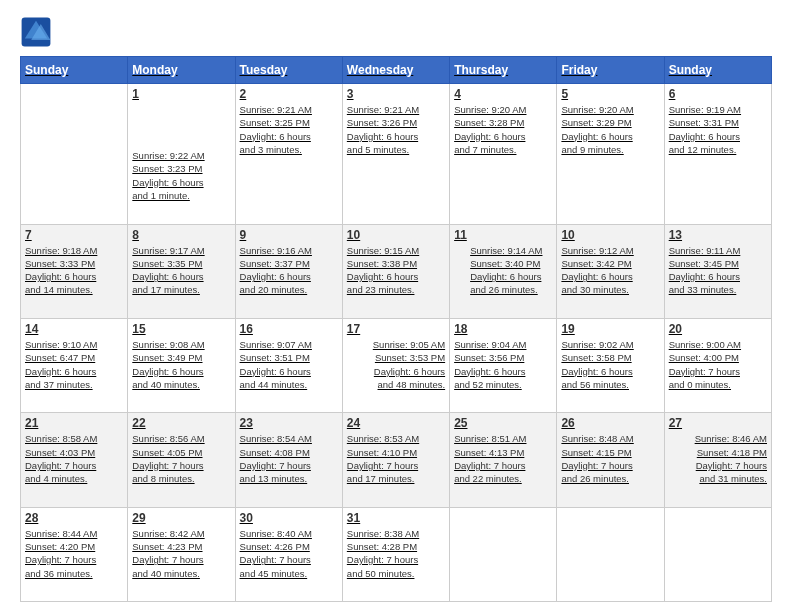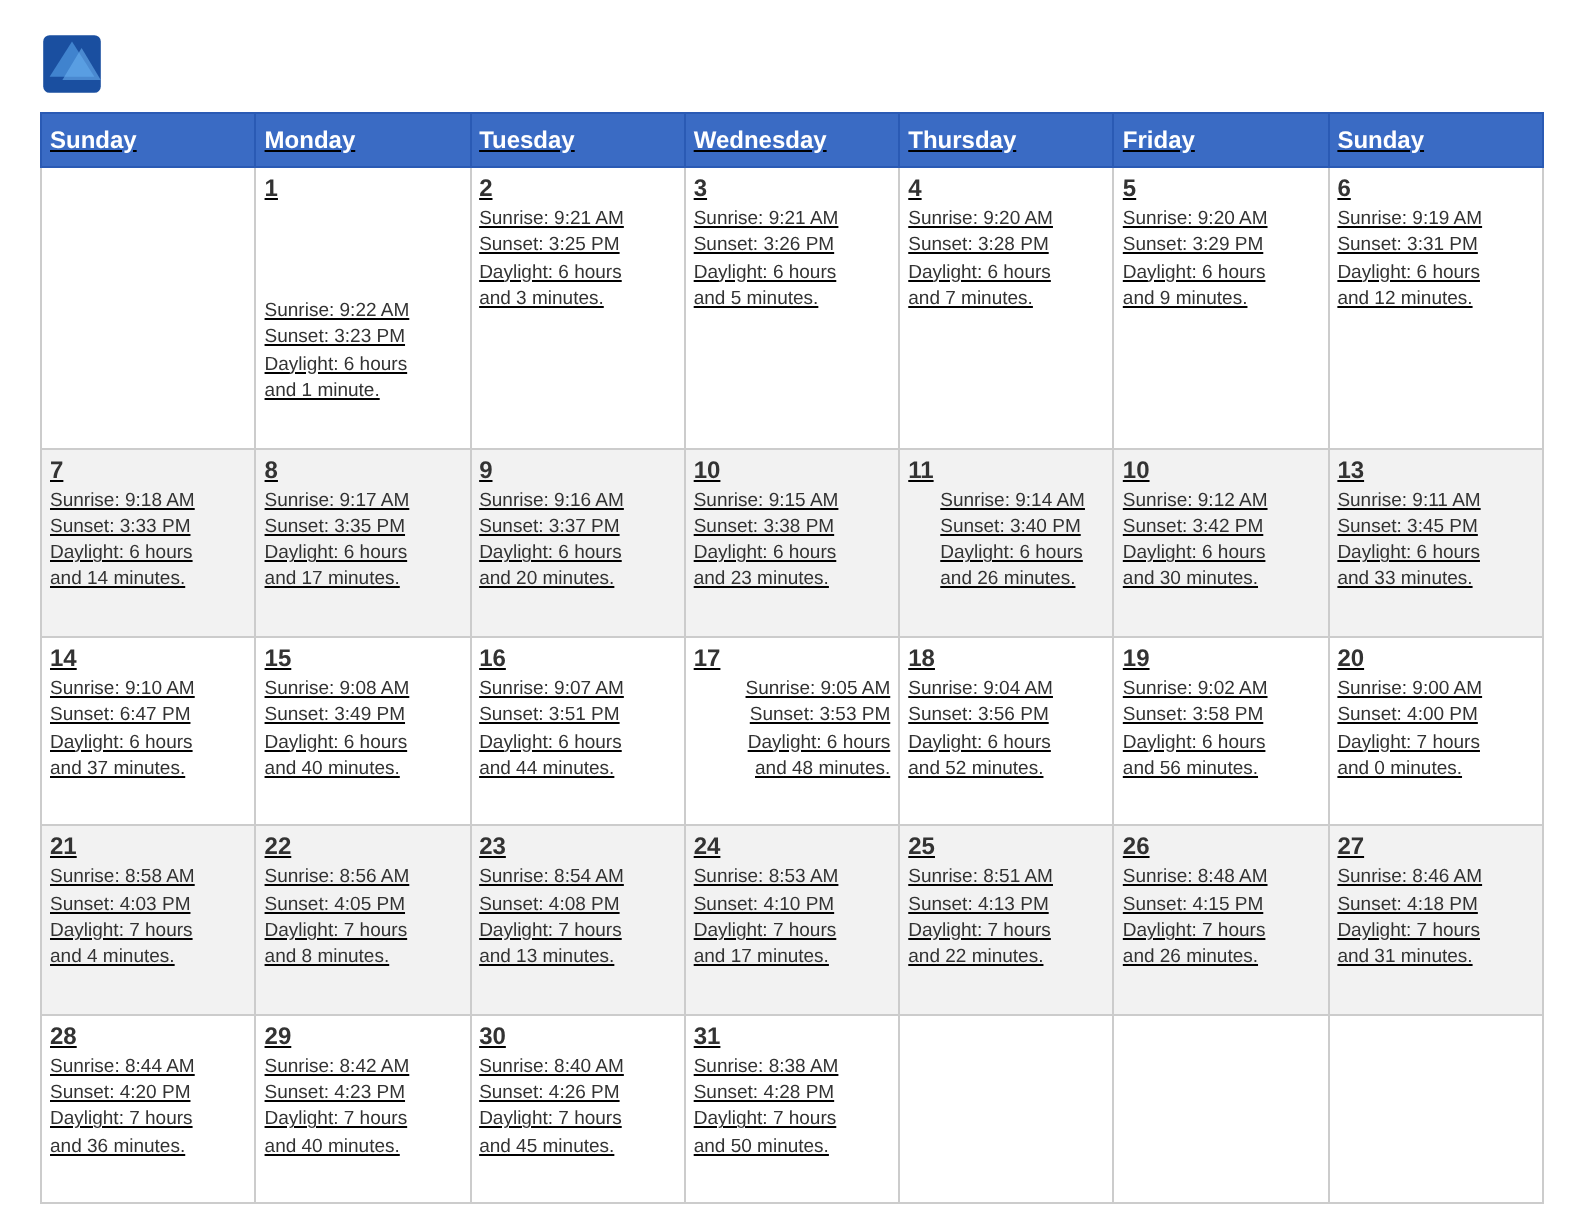"Sunrise: 8:46 AM" div.day-info { text-align: none -> right }
